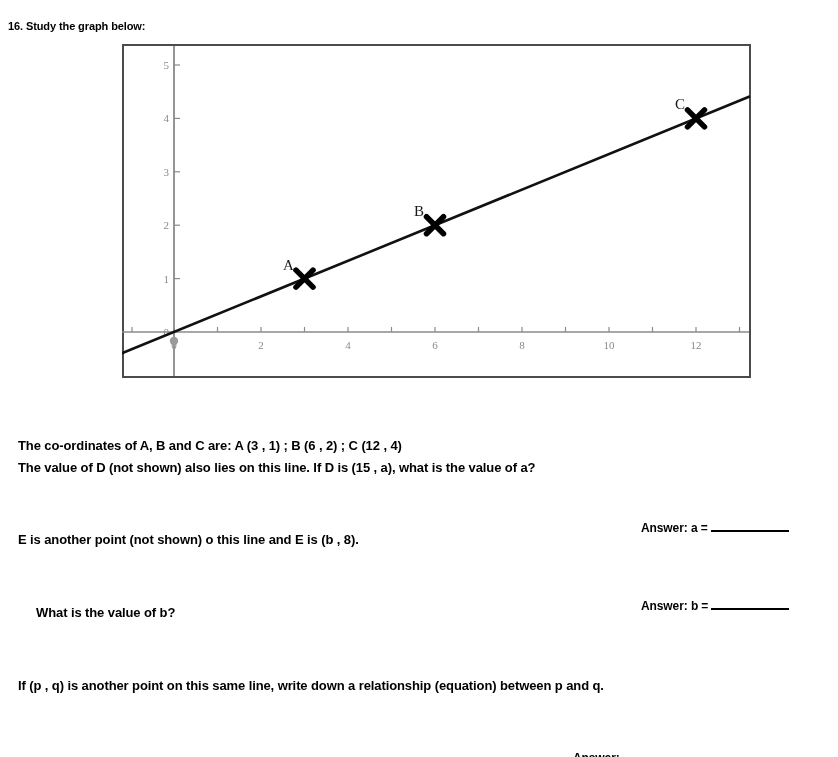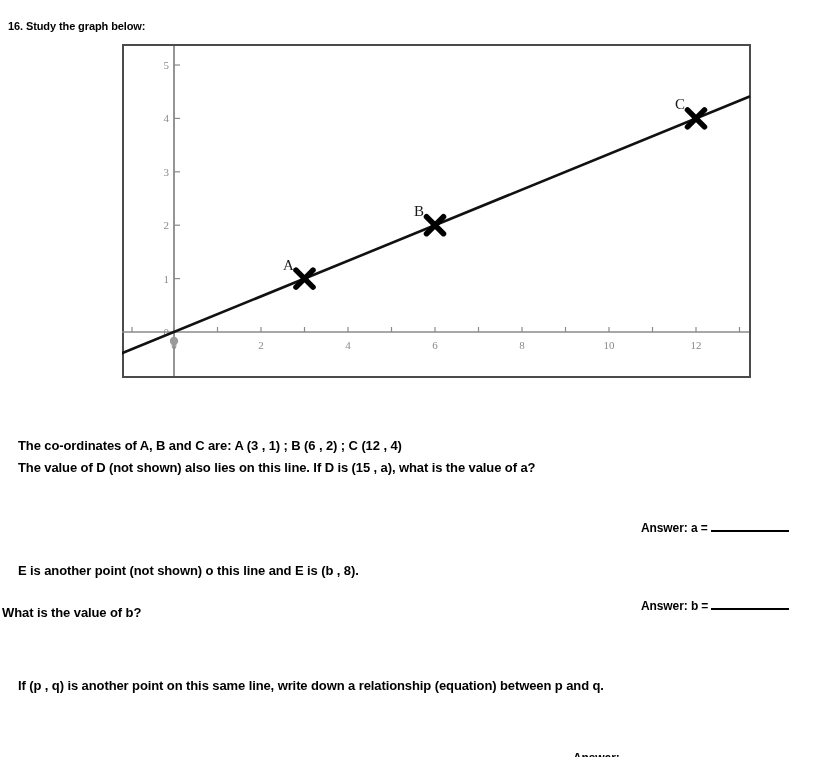"E is another point (not" div.para { top: 563px -> 532px }
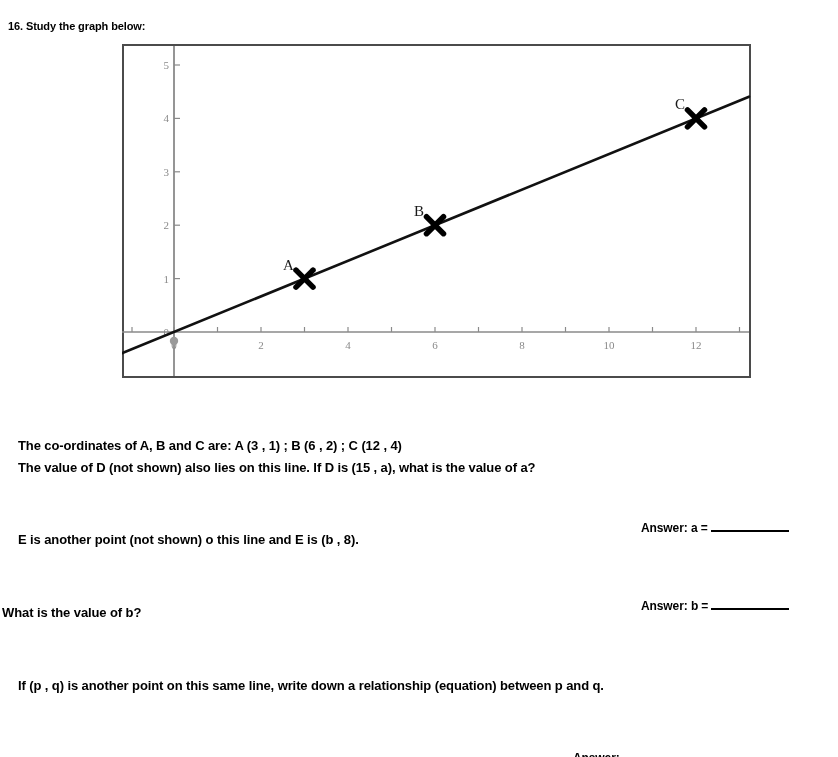"What is the value of" div.para { left: 2px -> 36px }
